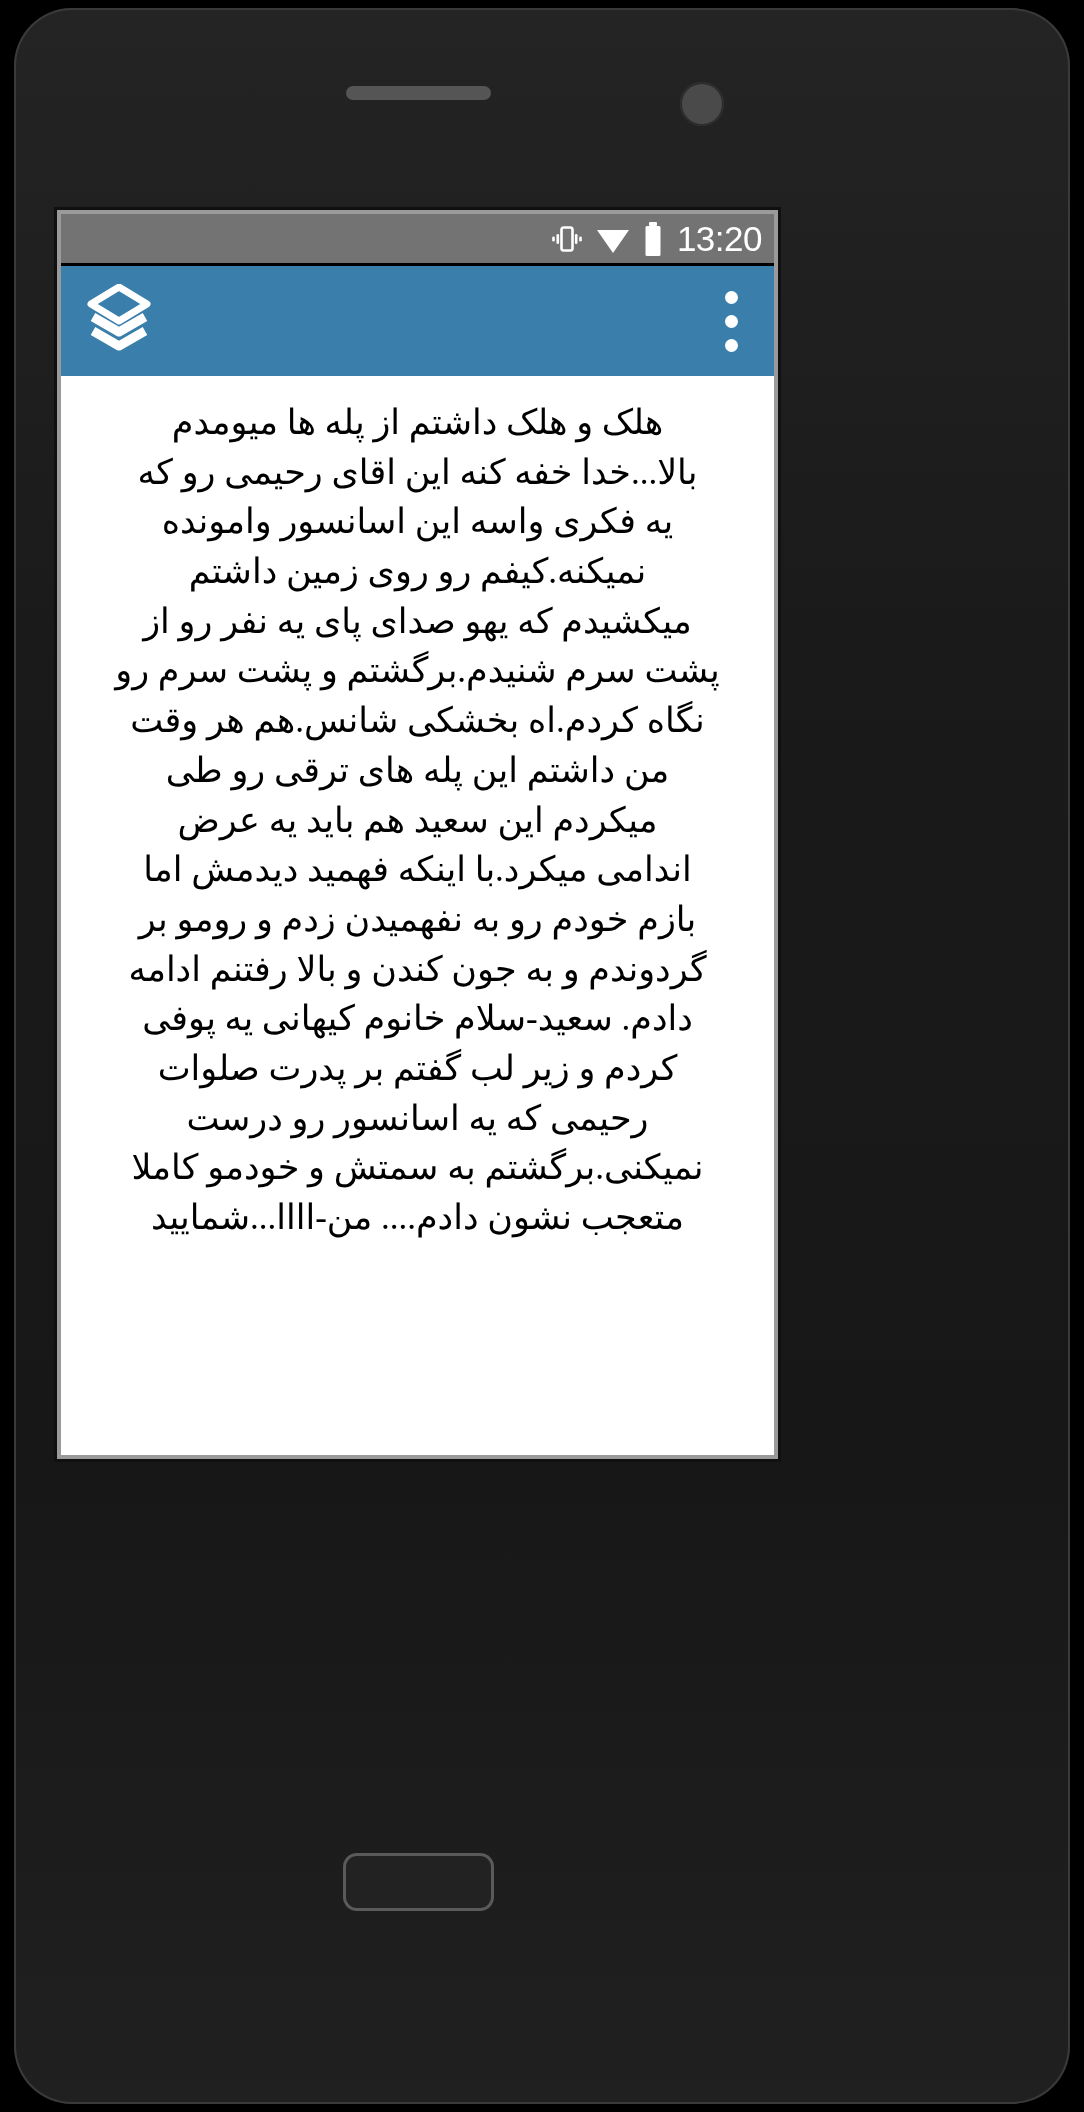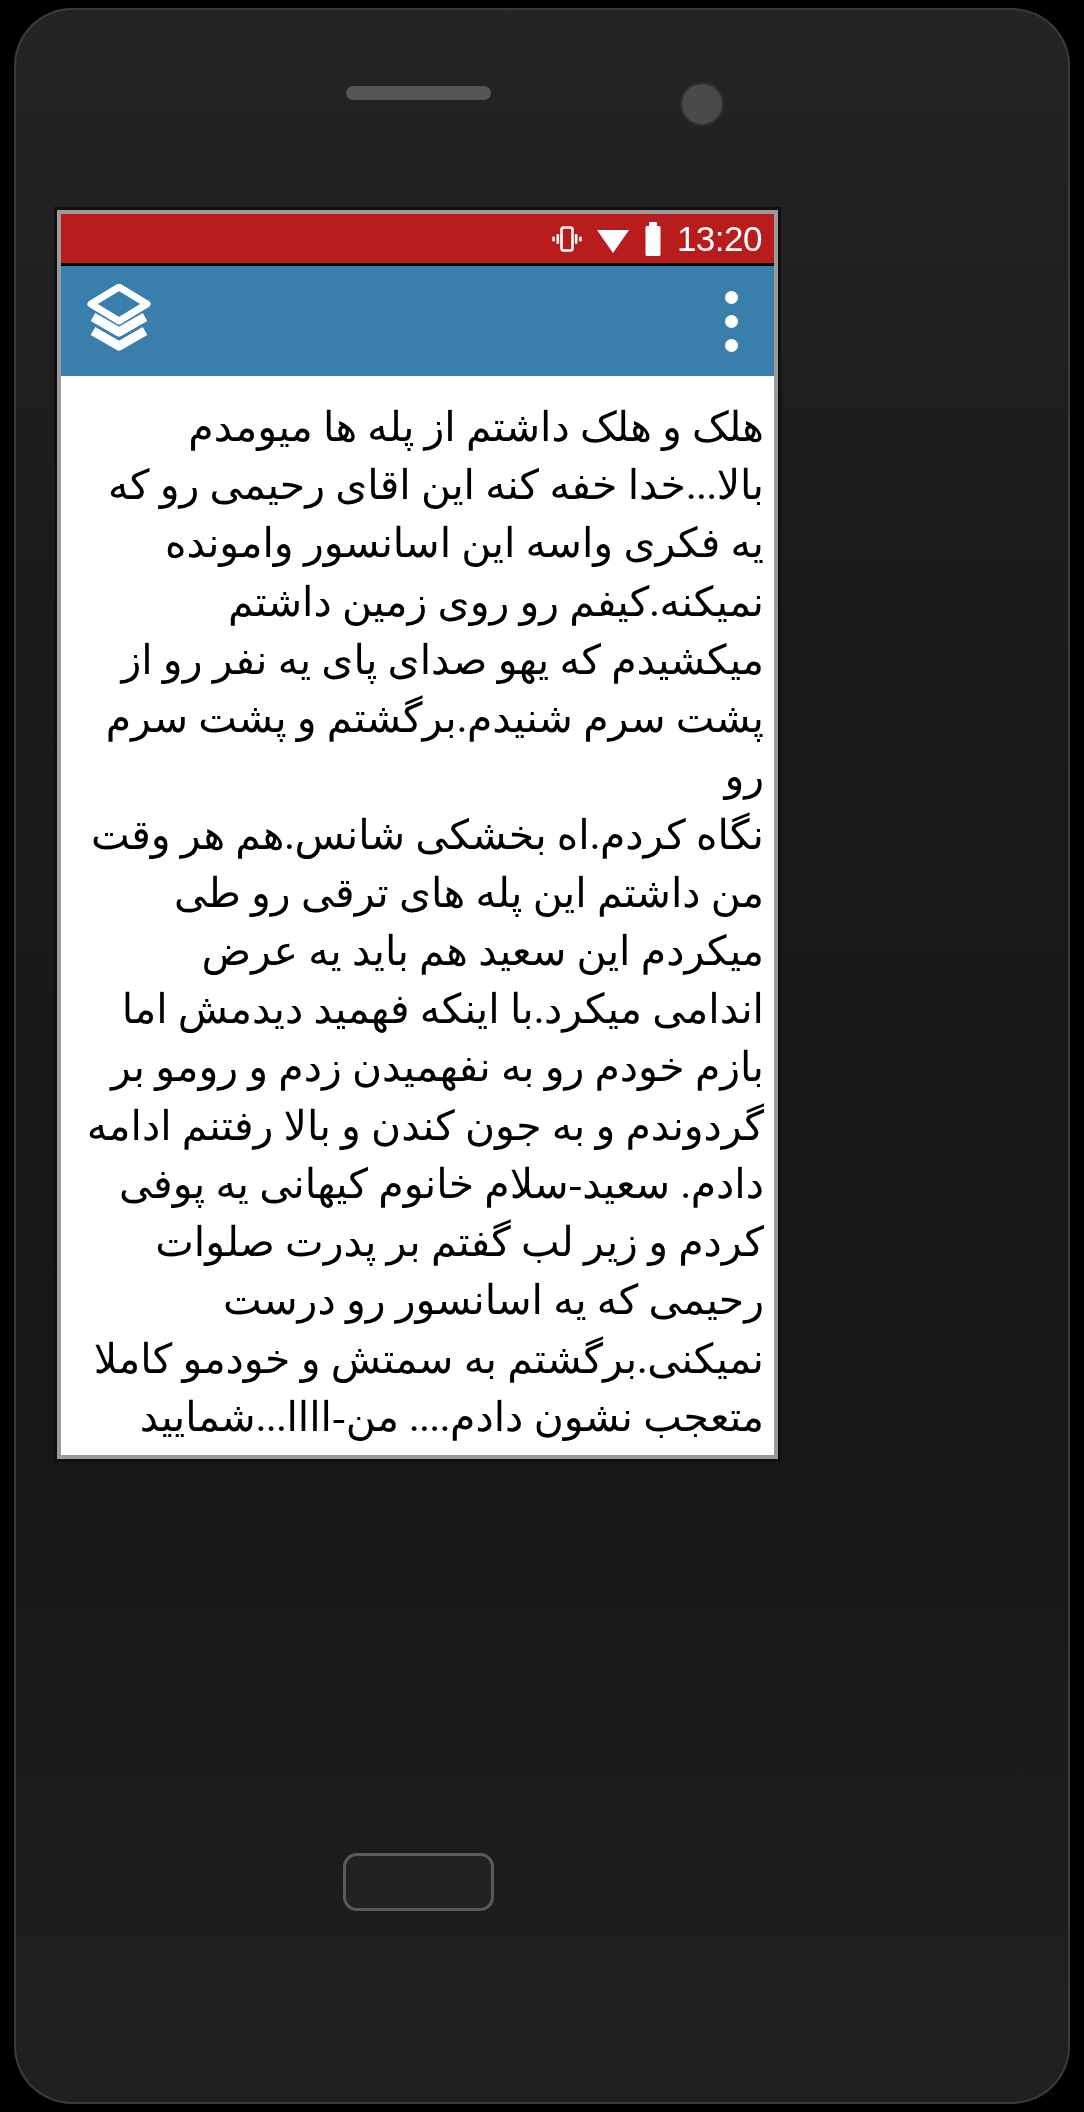"13:20" #status-bar { background: #b91c1c -> #737373 }
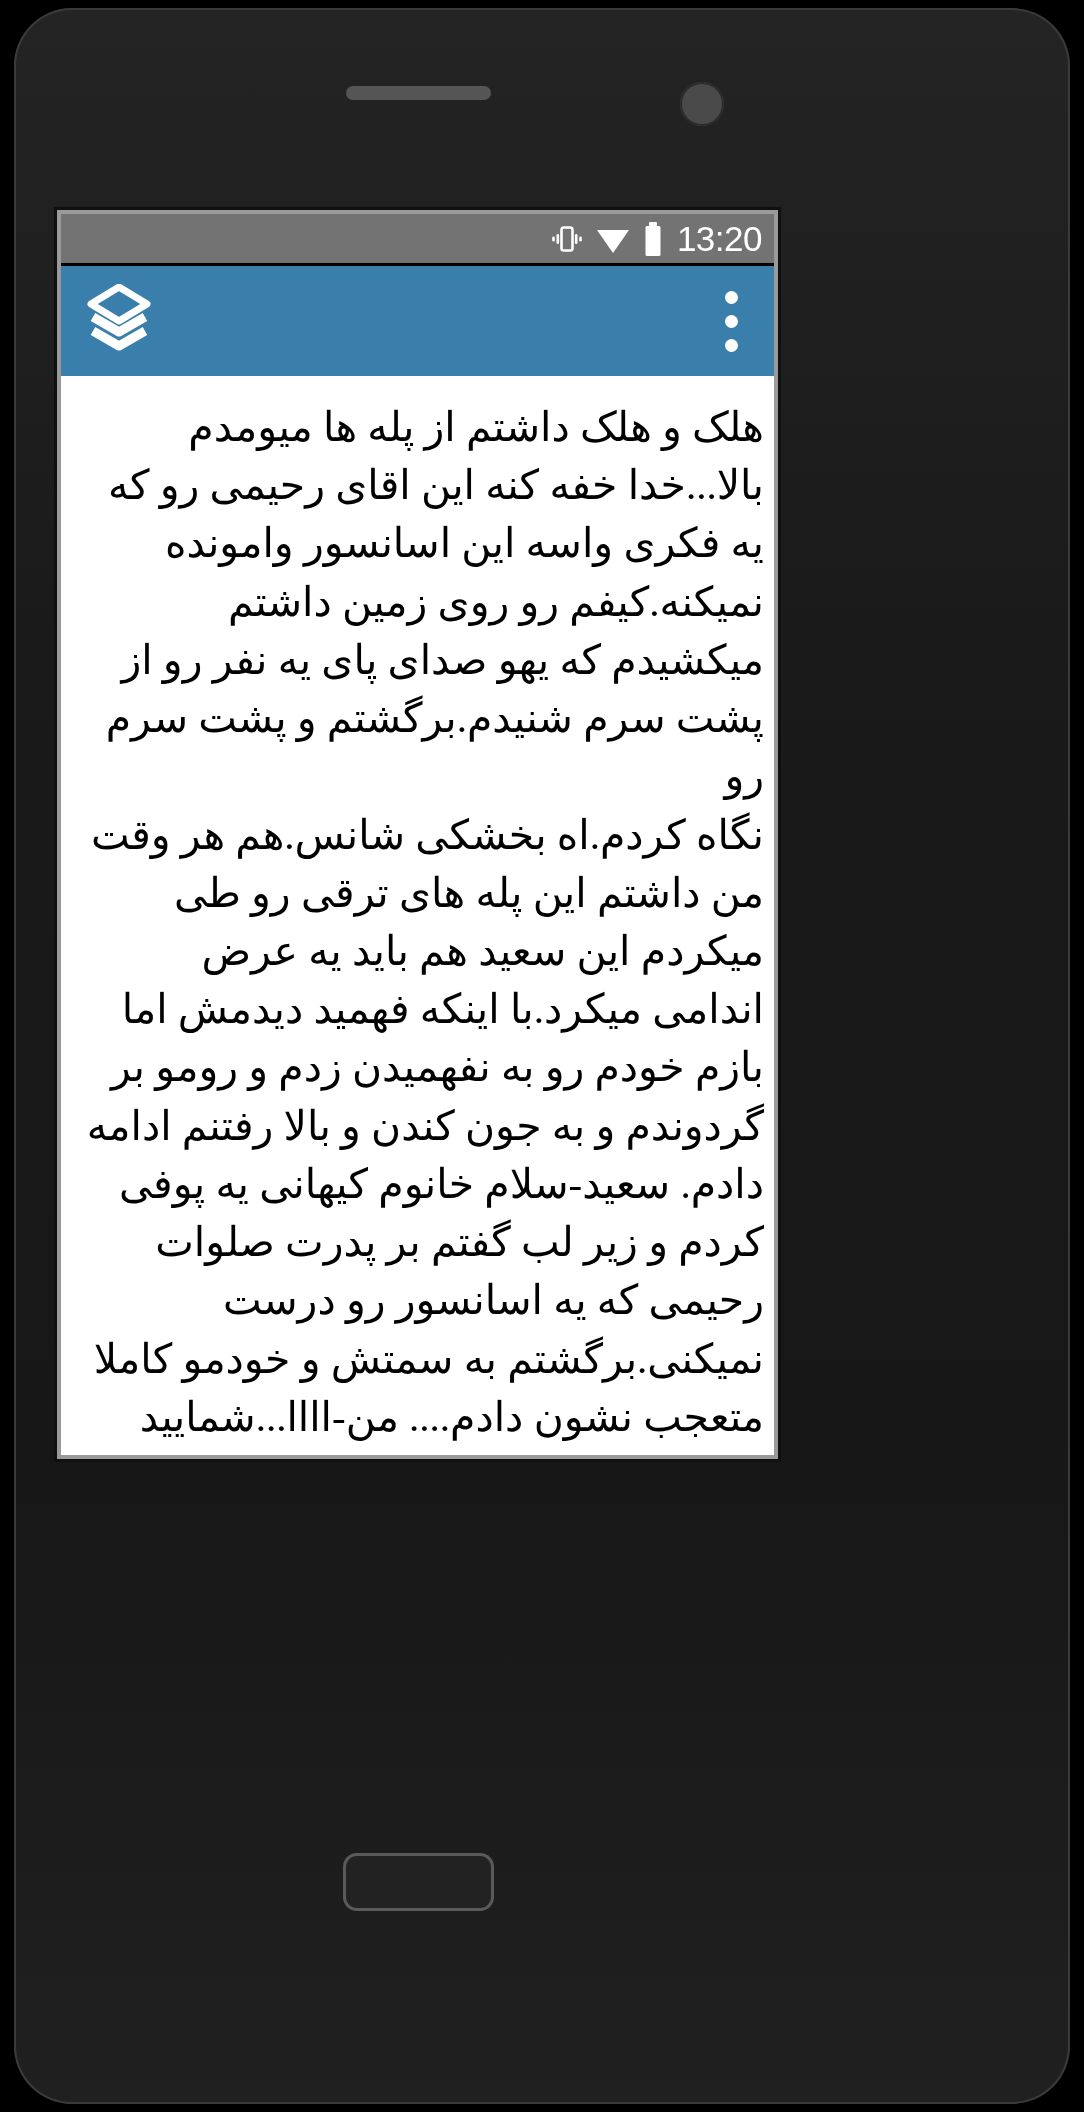"هلک و هلک داشتم از" #story-text { font-size: 41px -> 35px; text-align: right -> center }
